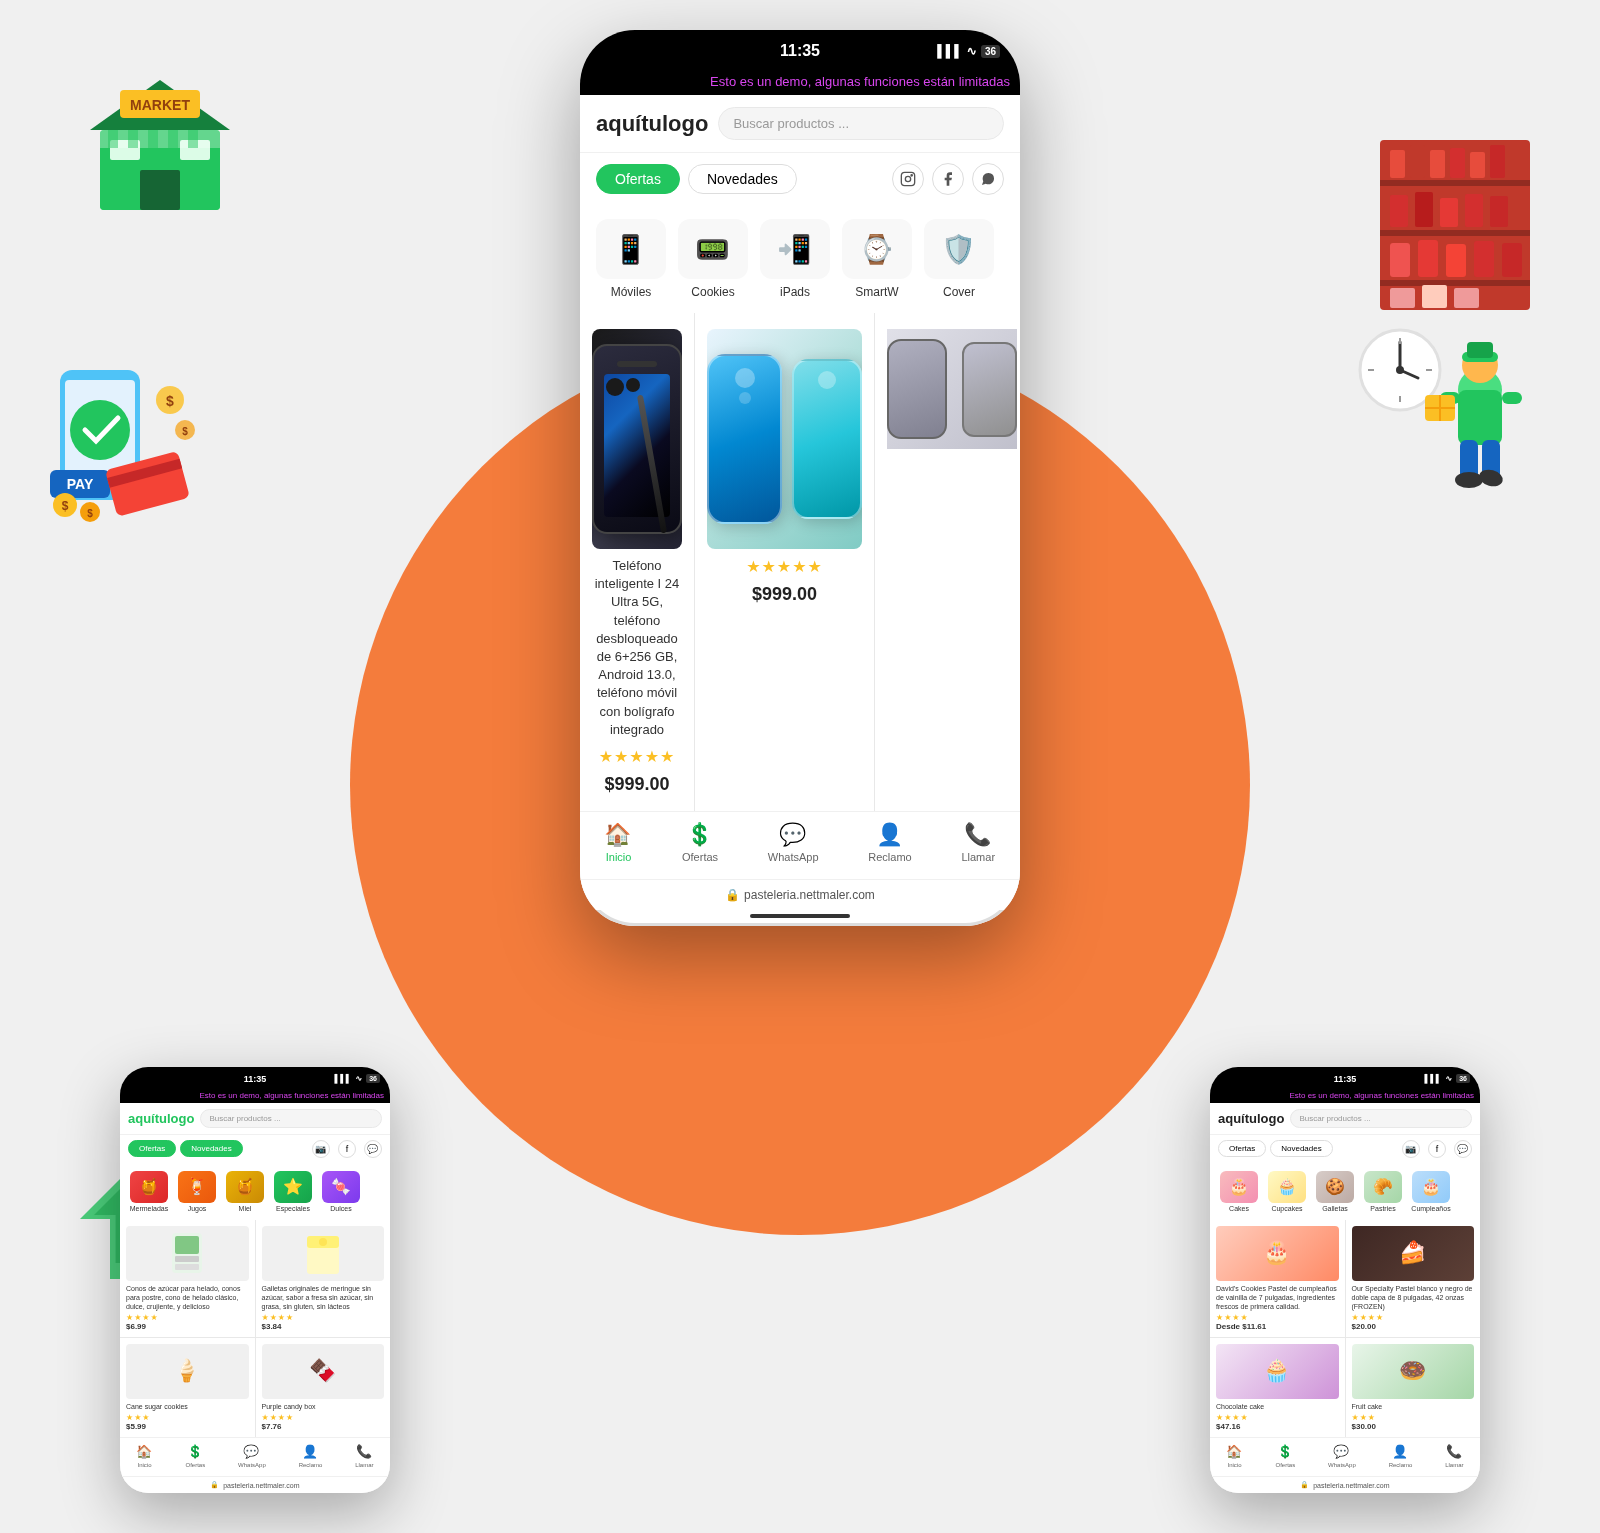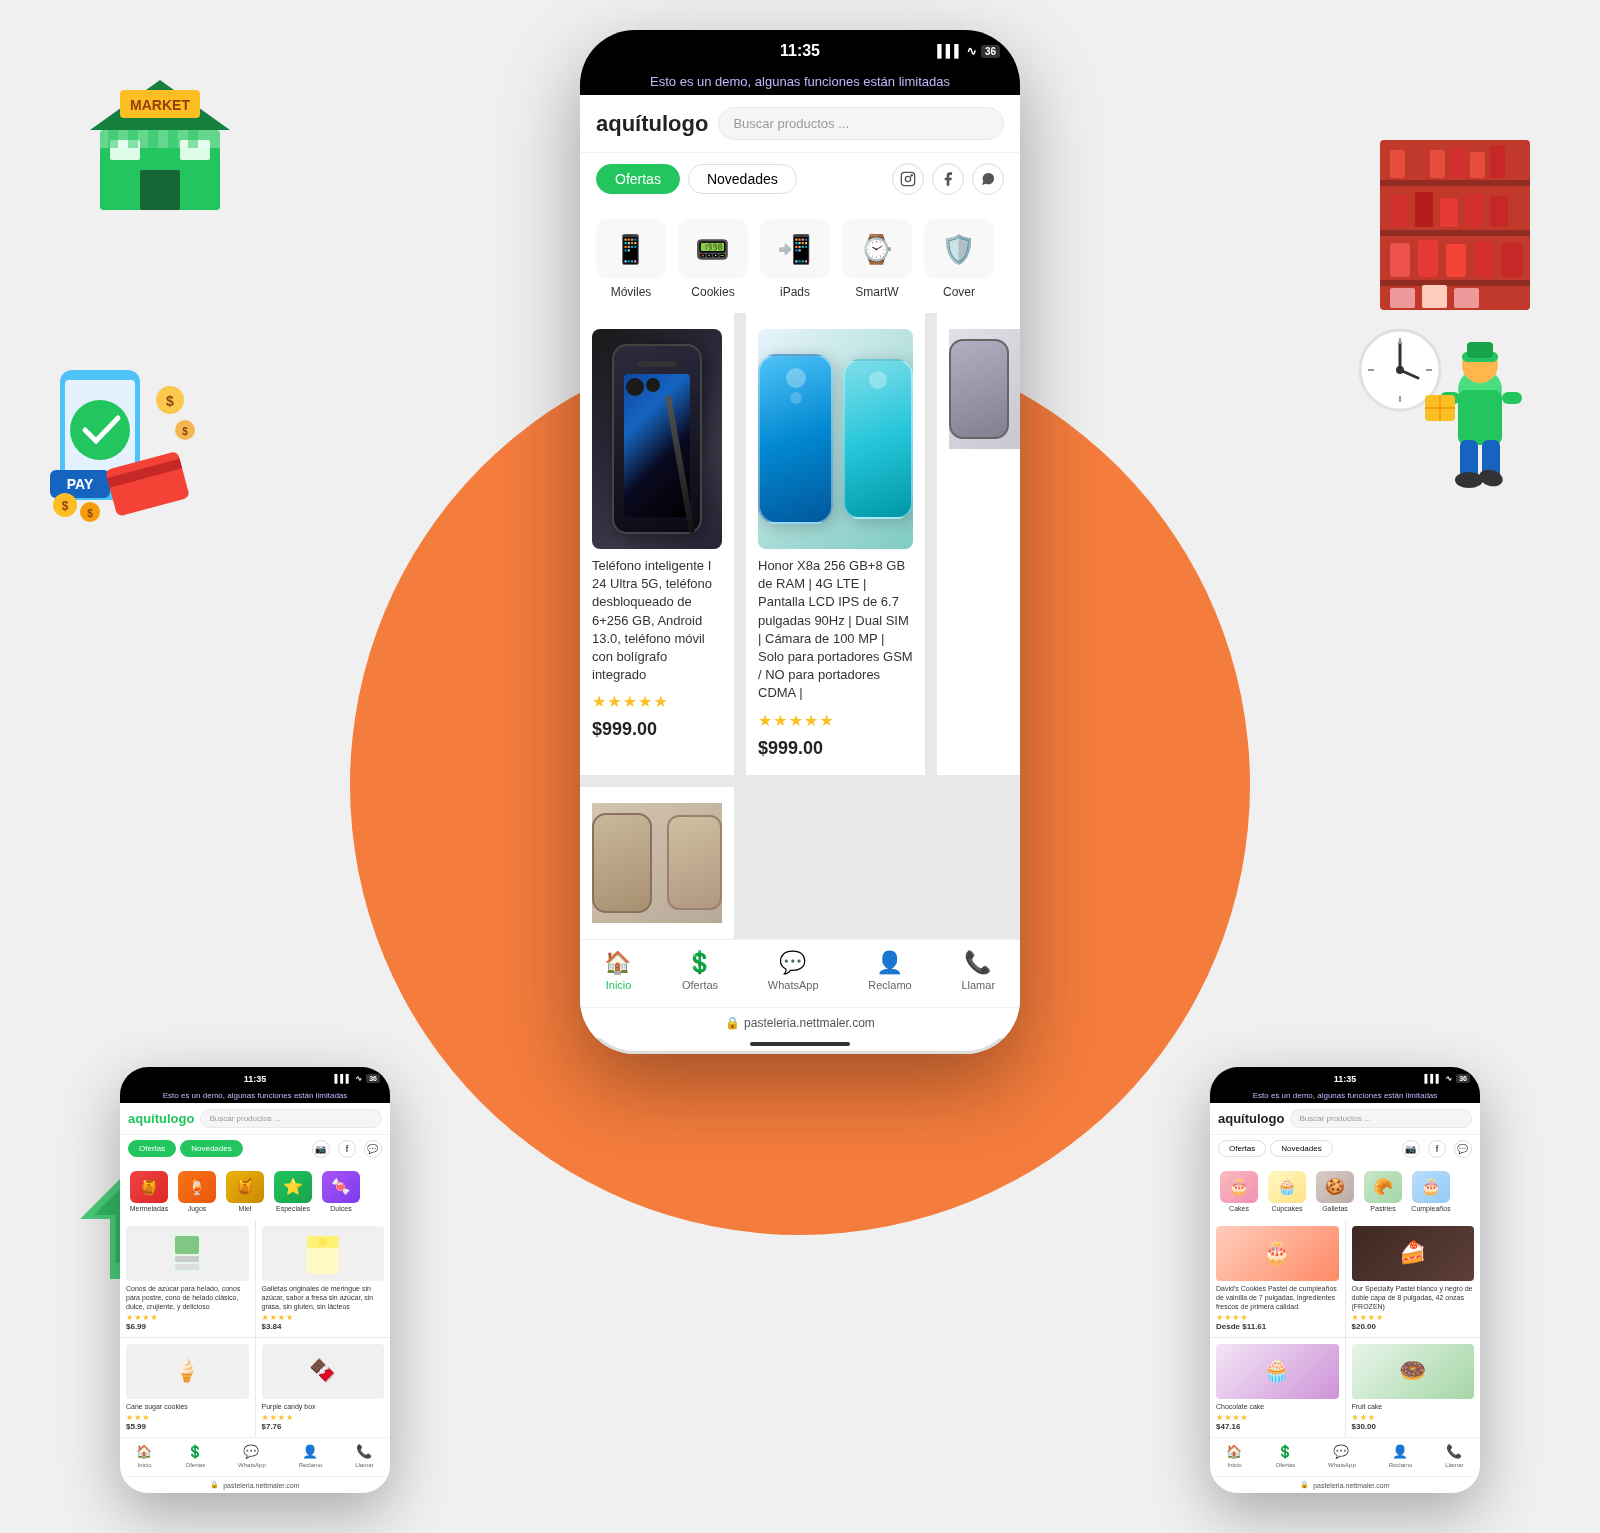"Esto es un demo, algunas" .demo-banner { color: #c4b5fd -> #d946ef; text-align: center -> right }
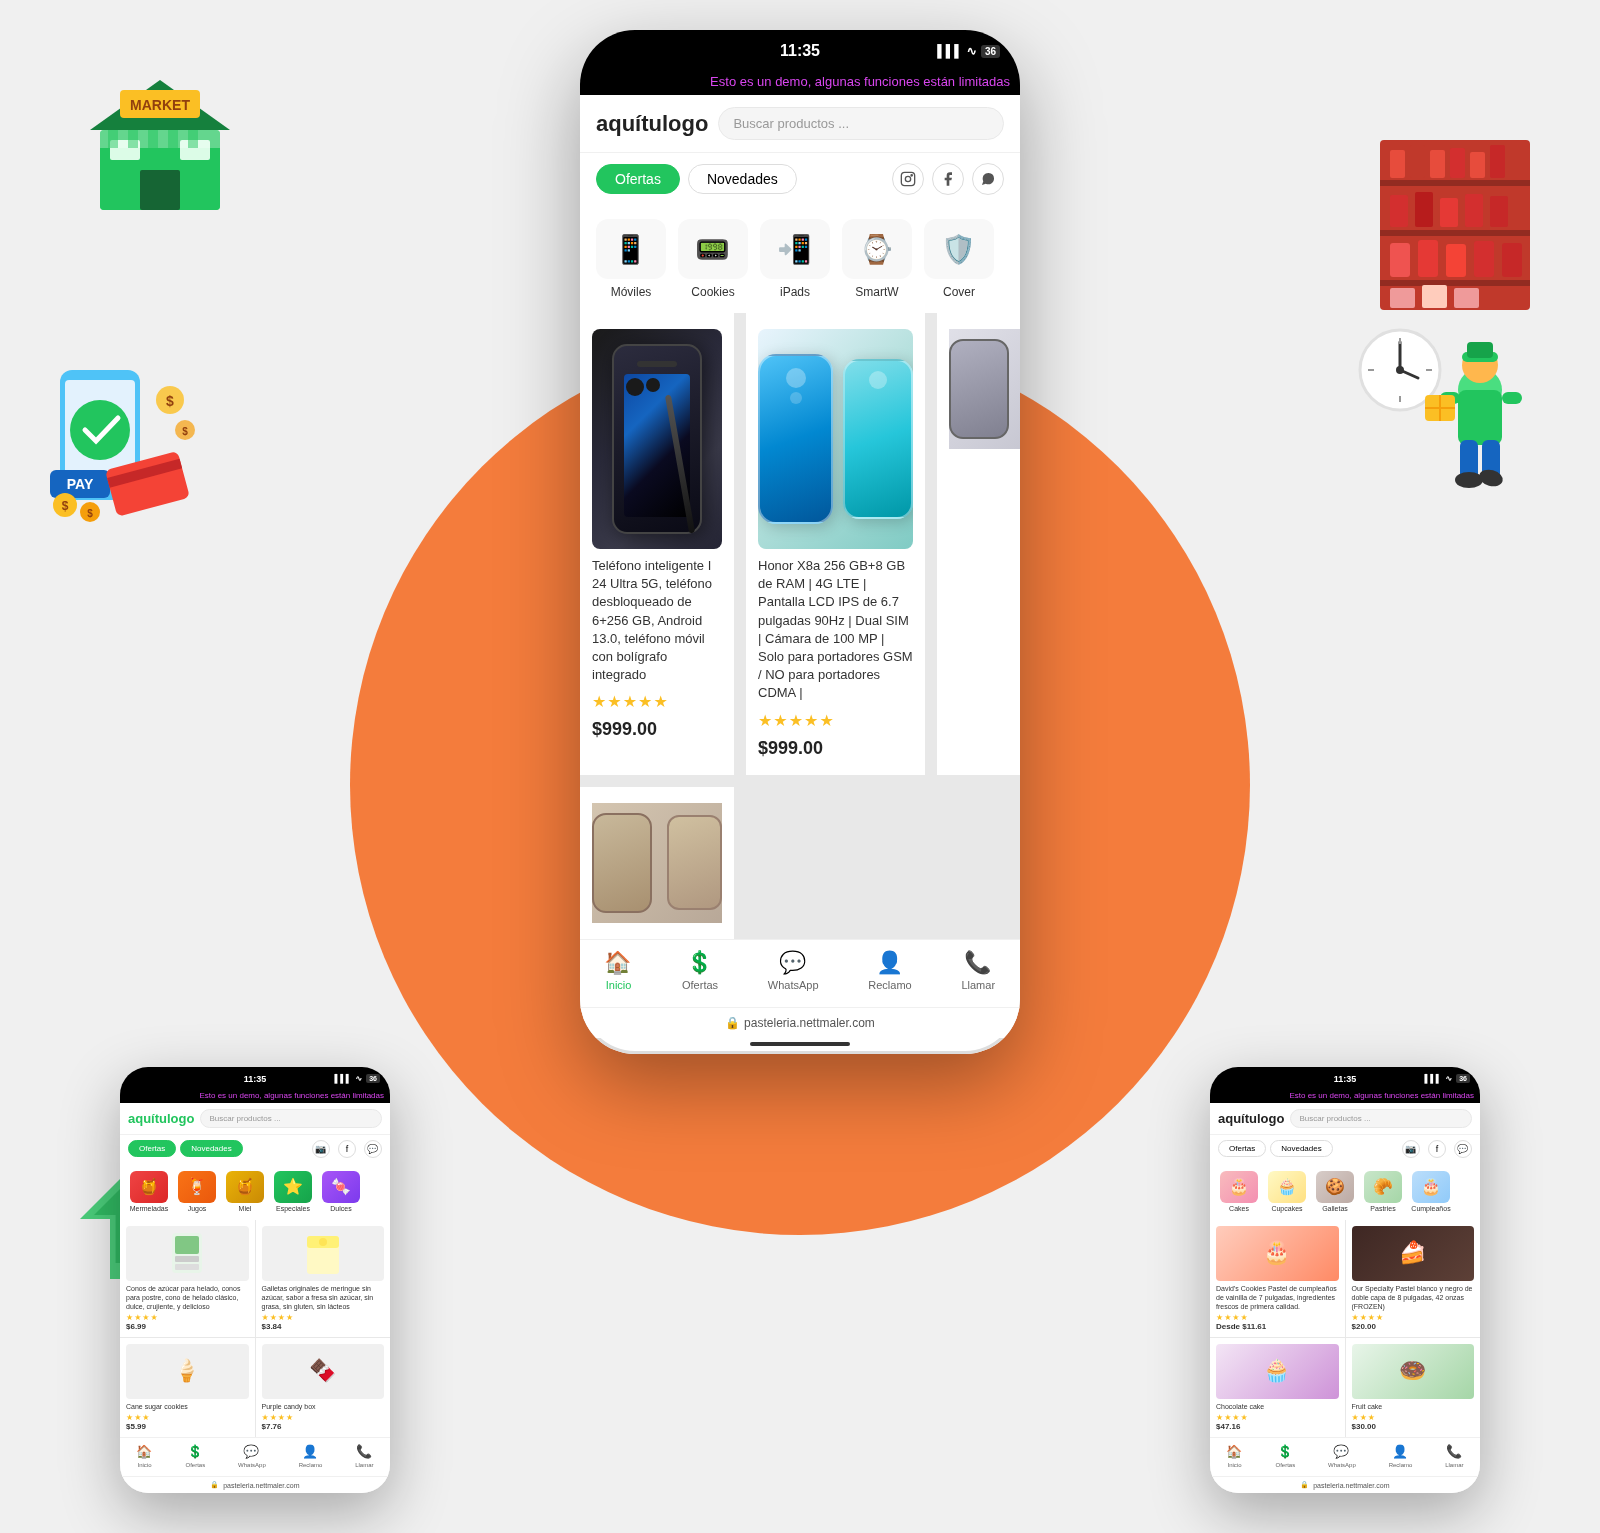"Teléfono inteligente I 24 Ultra" .product-grid { gap: 12px -> 1px; grid-template-columns: 1fr 1fr 1fr -> 1fr 1fr 1fr 1fr; text-align: none -> center }
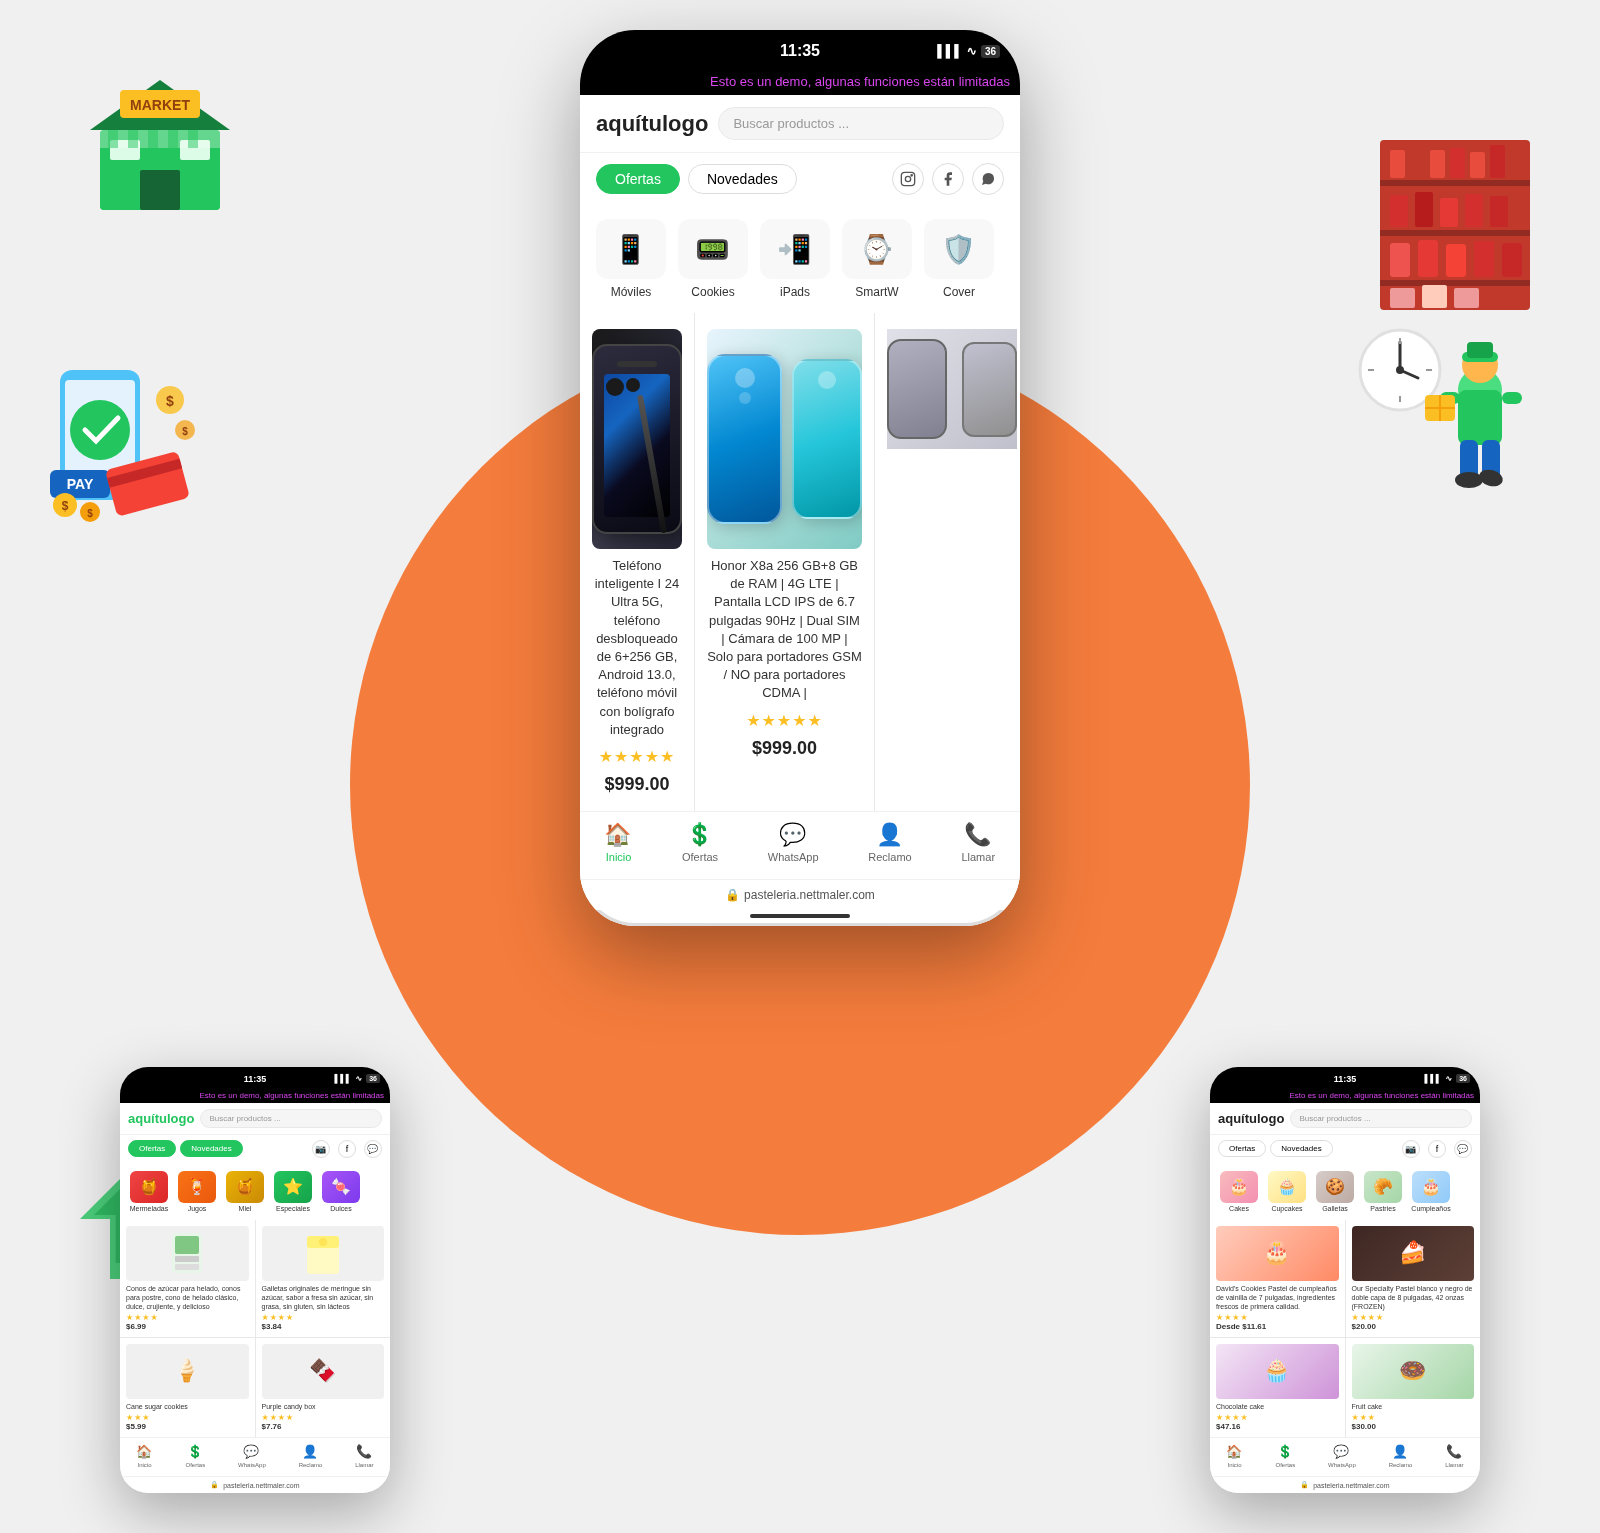"Honor X8a 256 GB+8 GB" div.product-title { html: <div>Honor X8a 256 GB+8 GB de RAM | 4G LTE | Pantalla LCD IPS de 6.7 pulgadas 90Hz | Dual SIM | Cámara de 100 MP | Solo para portadores GSM / NO para portadores CDMA |</div> -> none }
